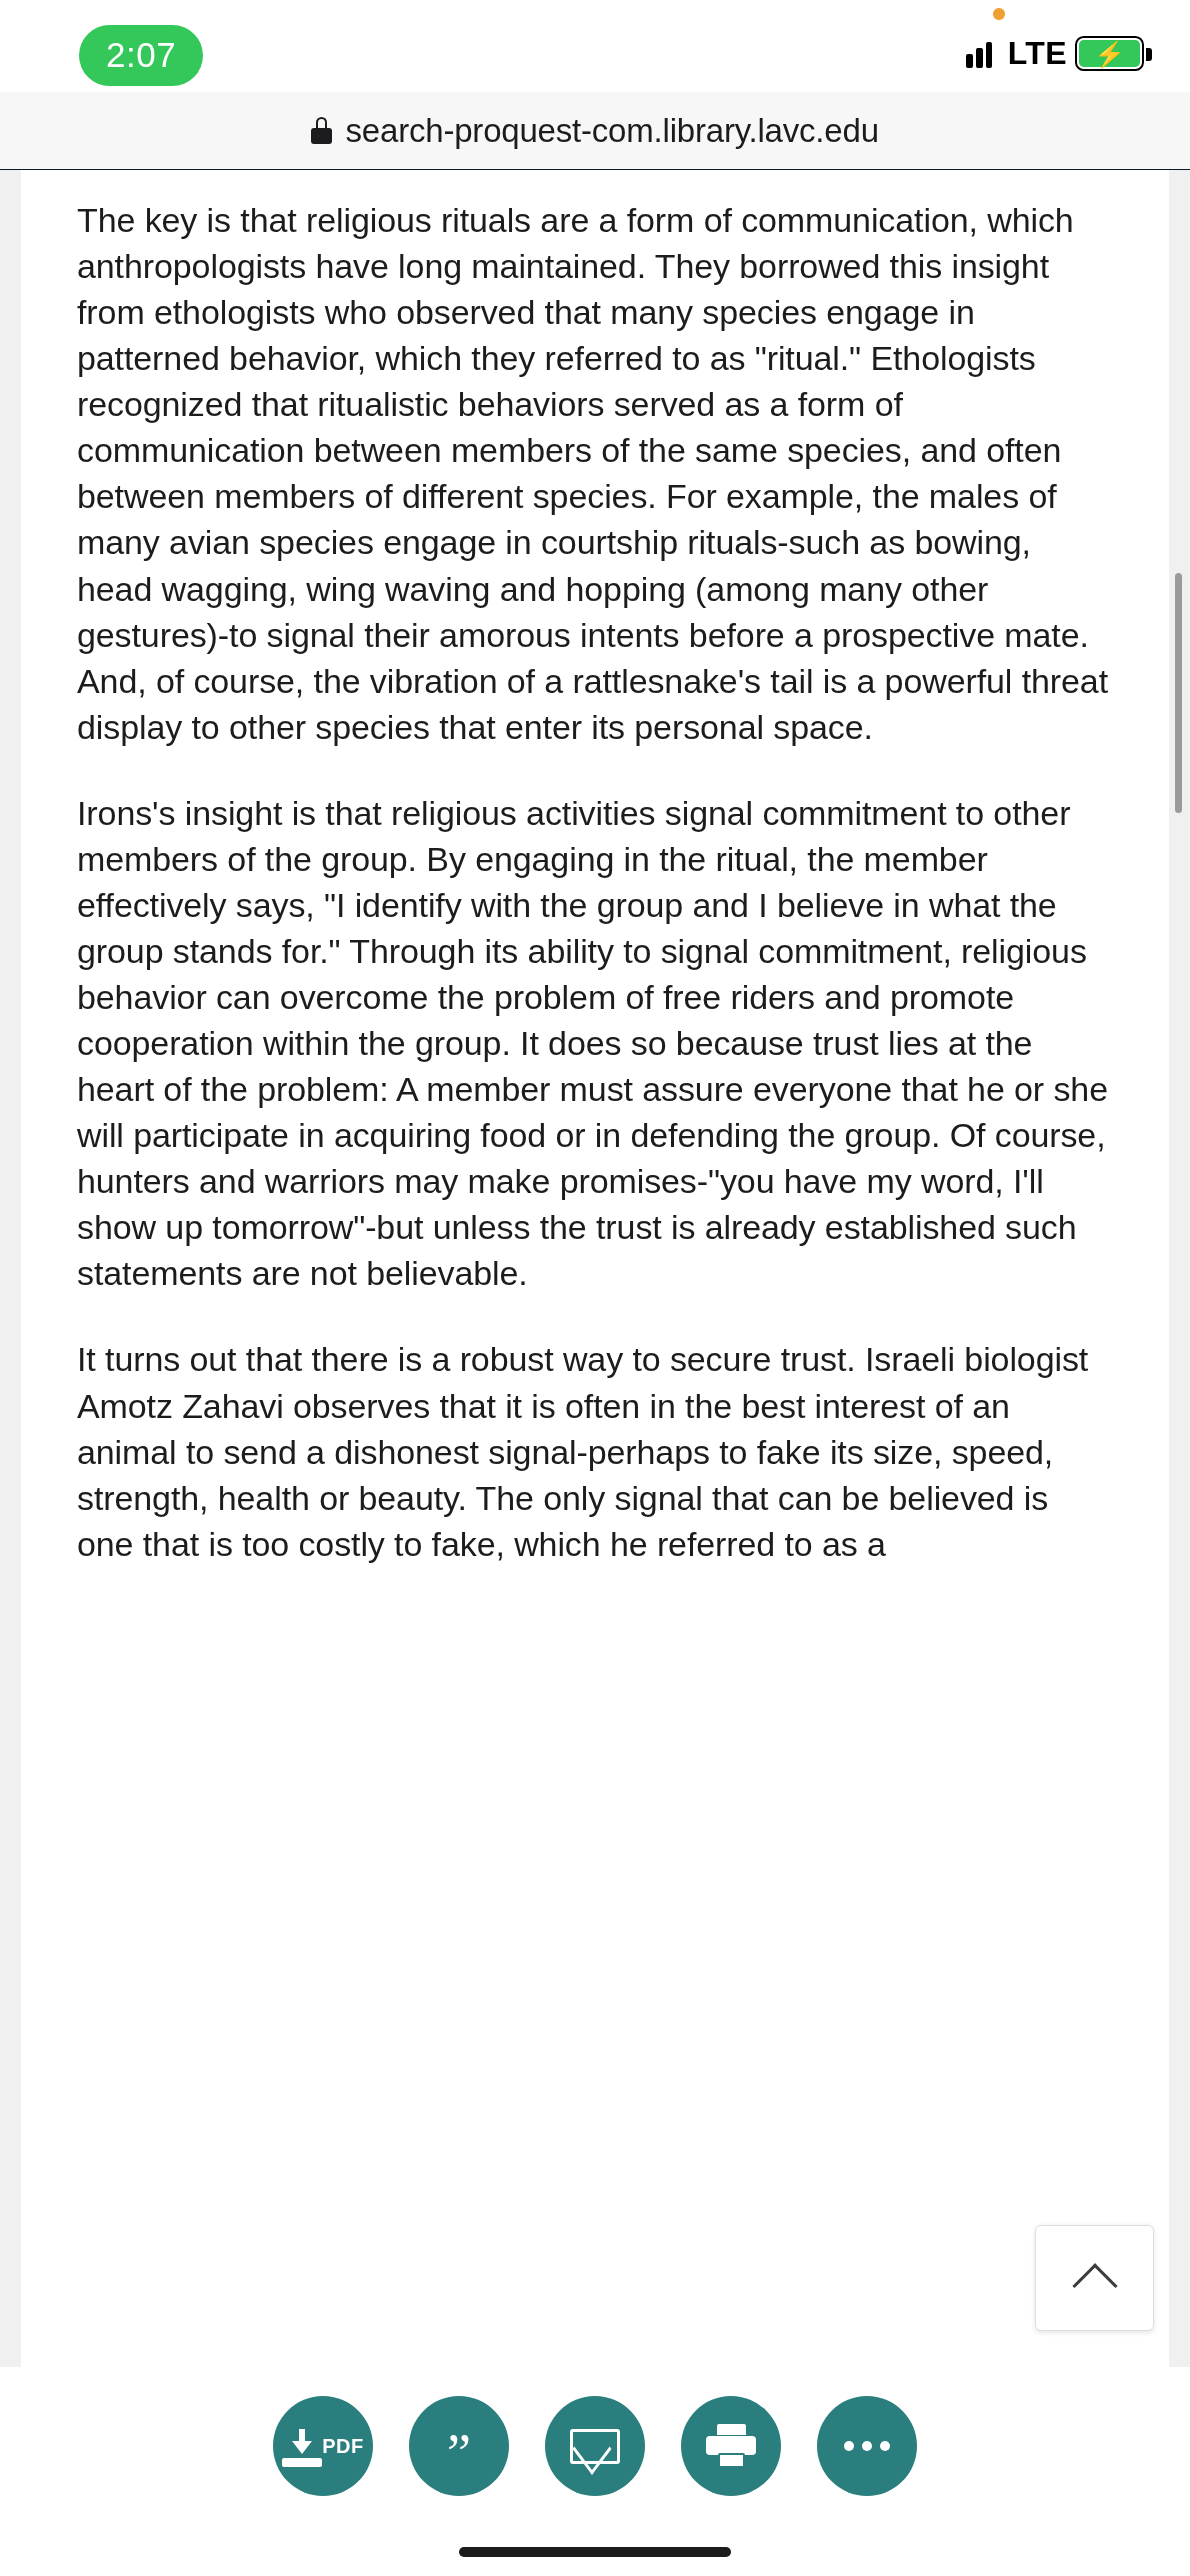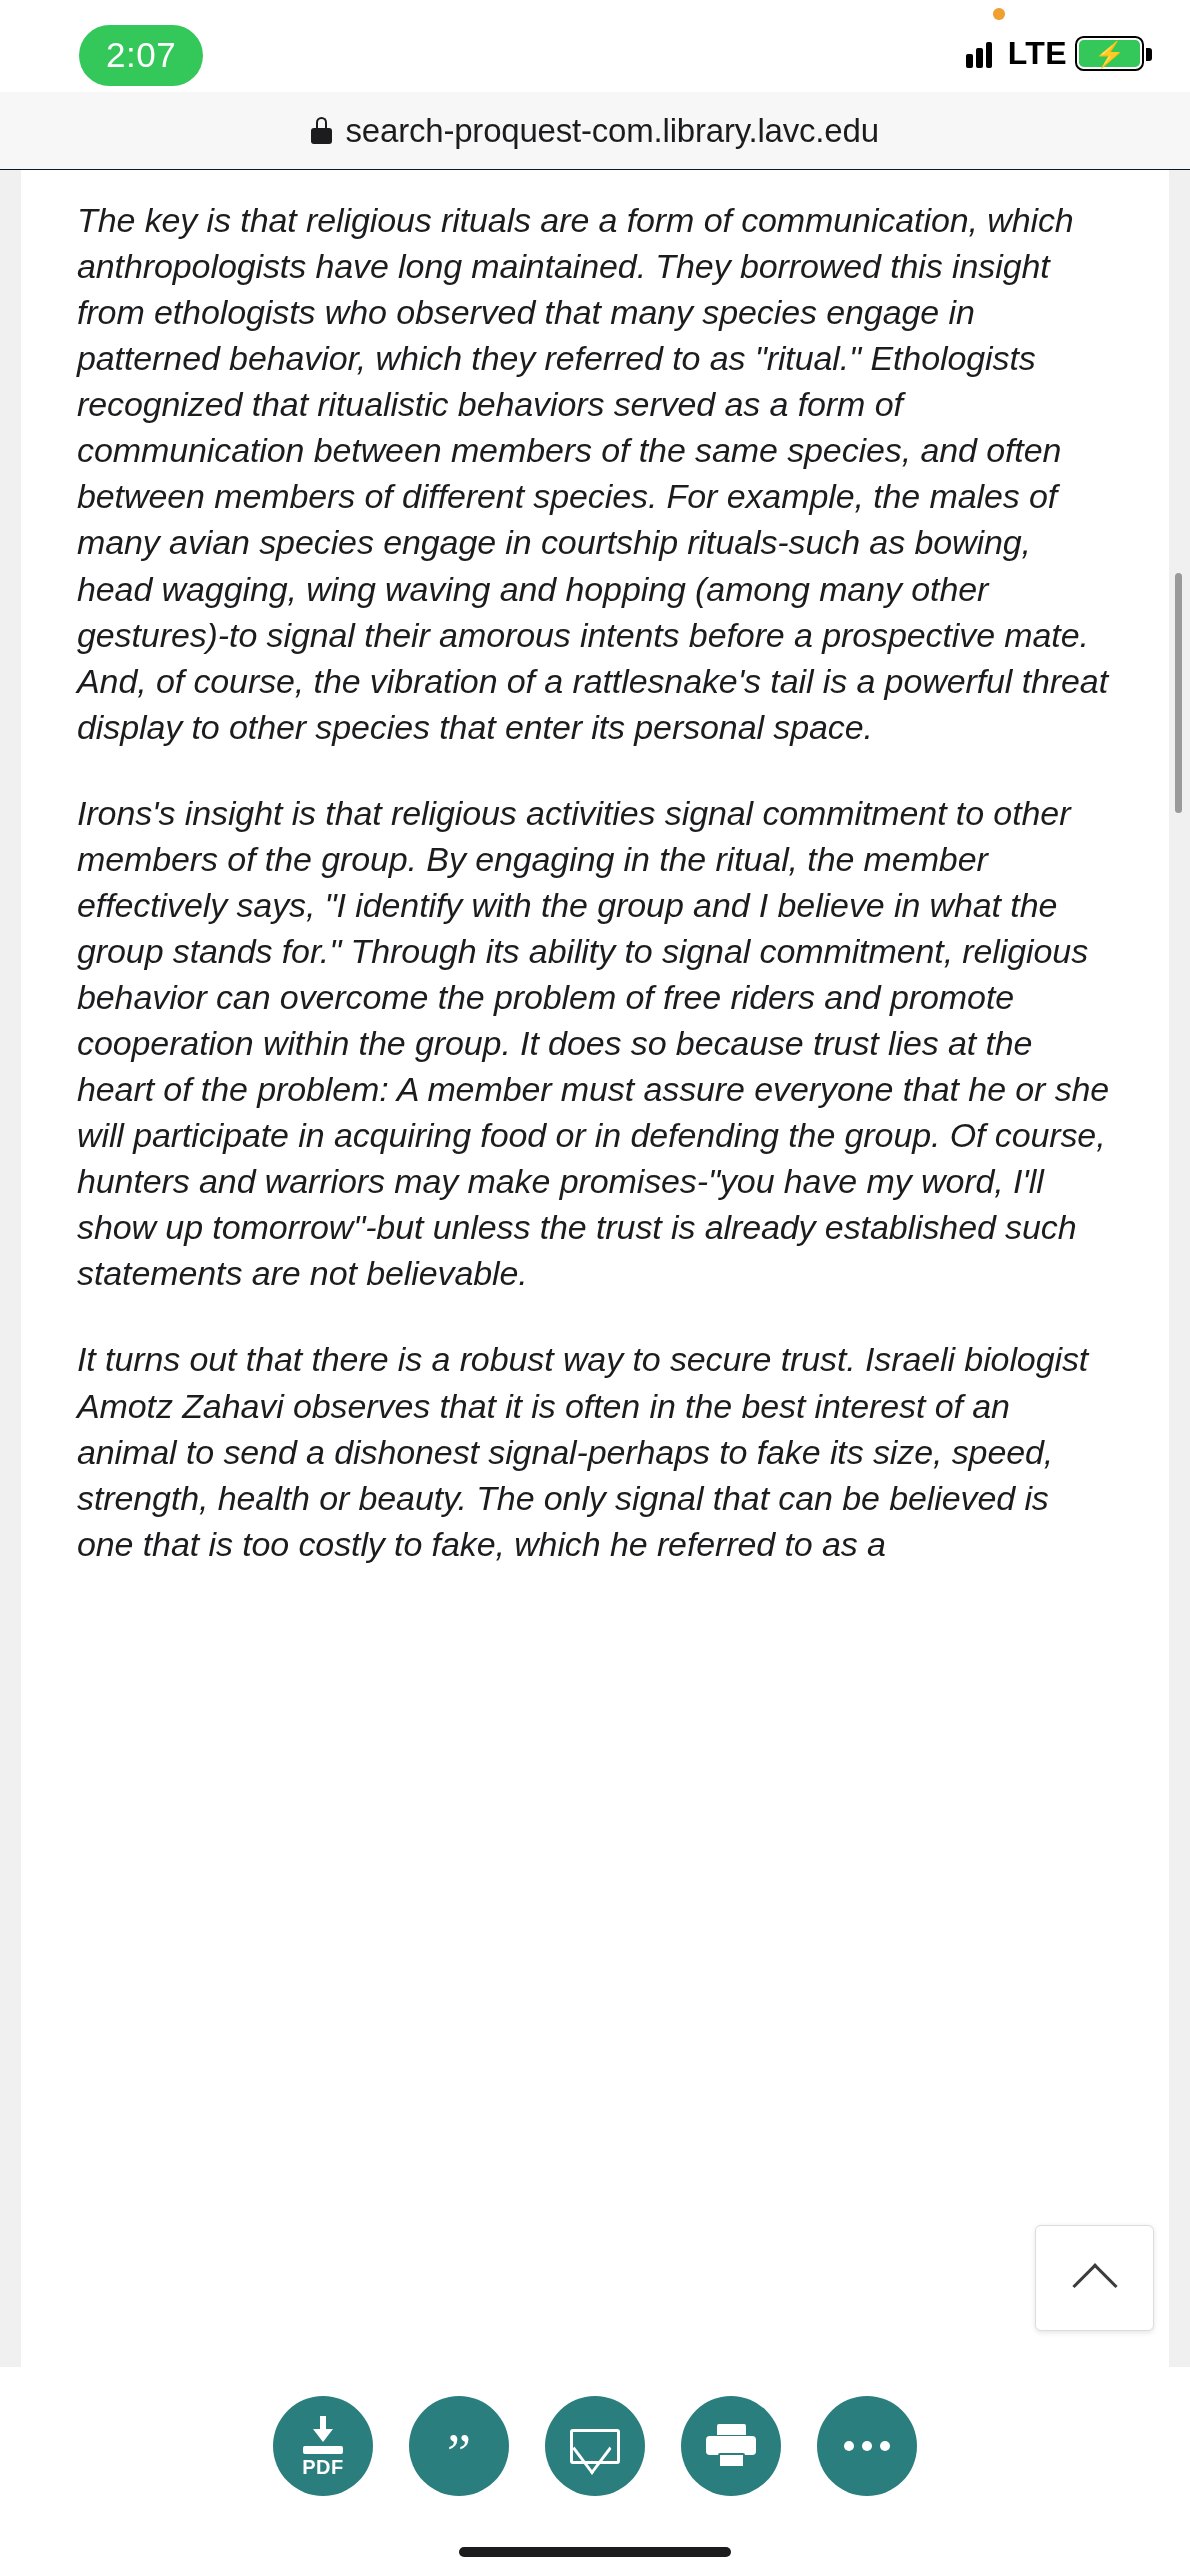"The key is that religious" .article p { font-style: italic -> none }
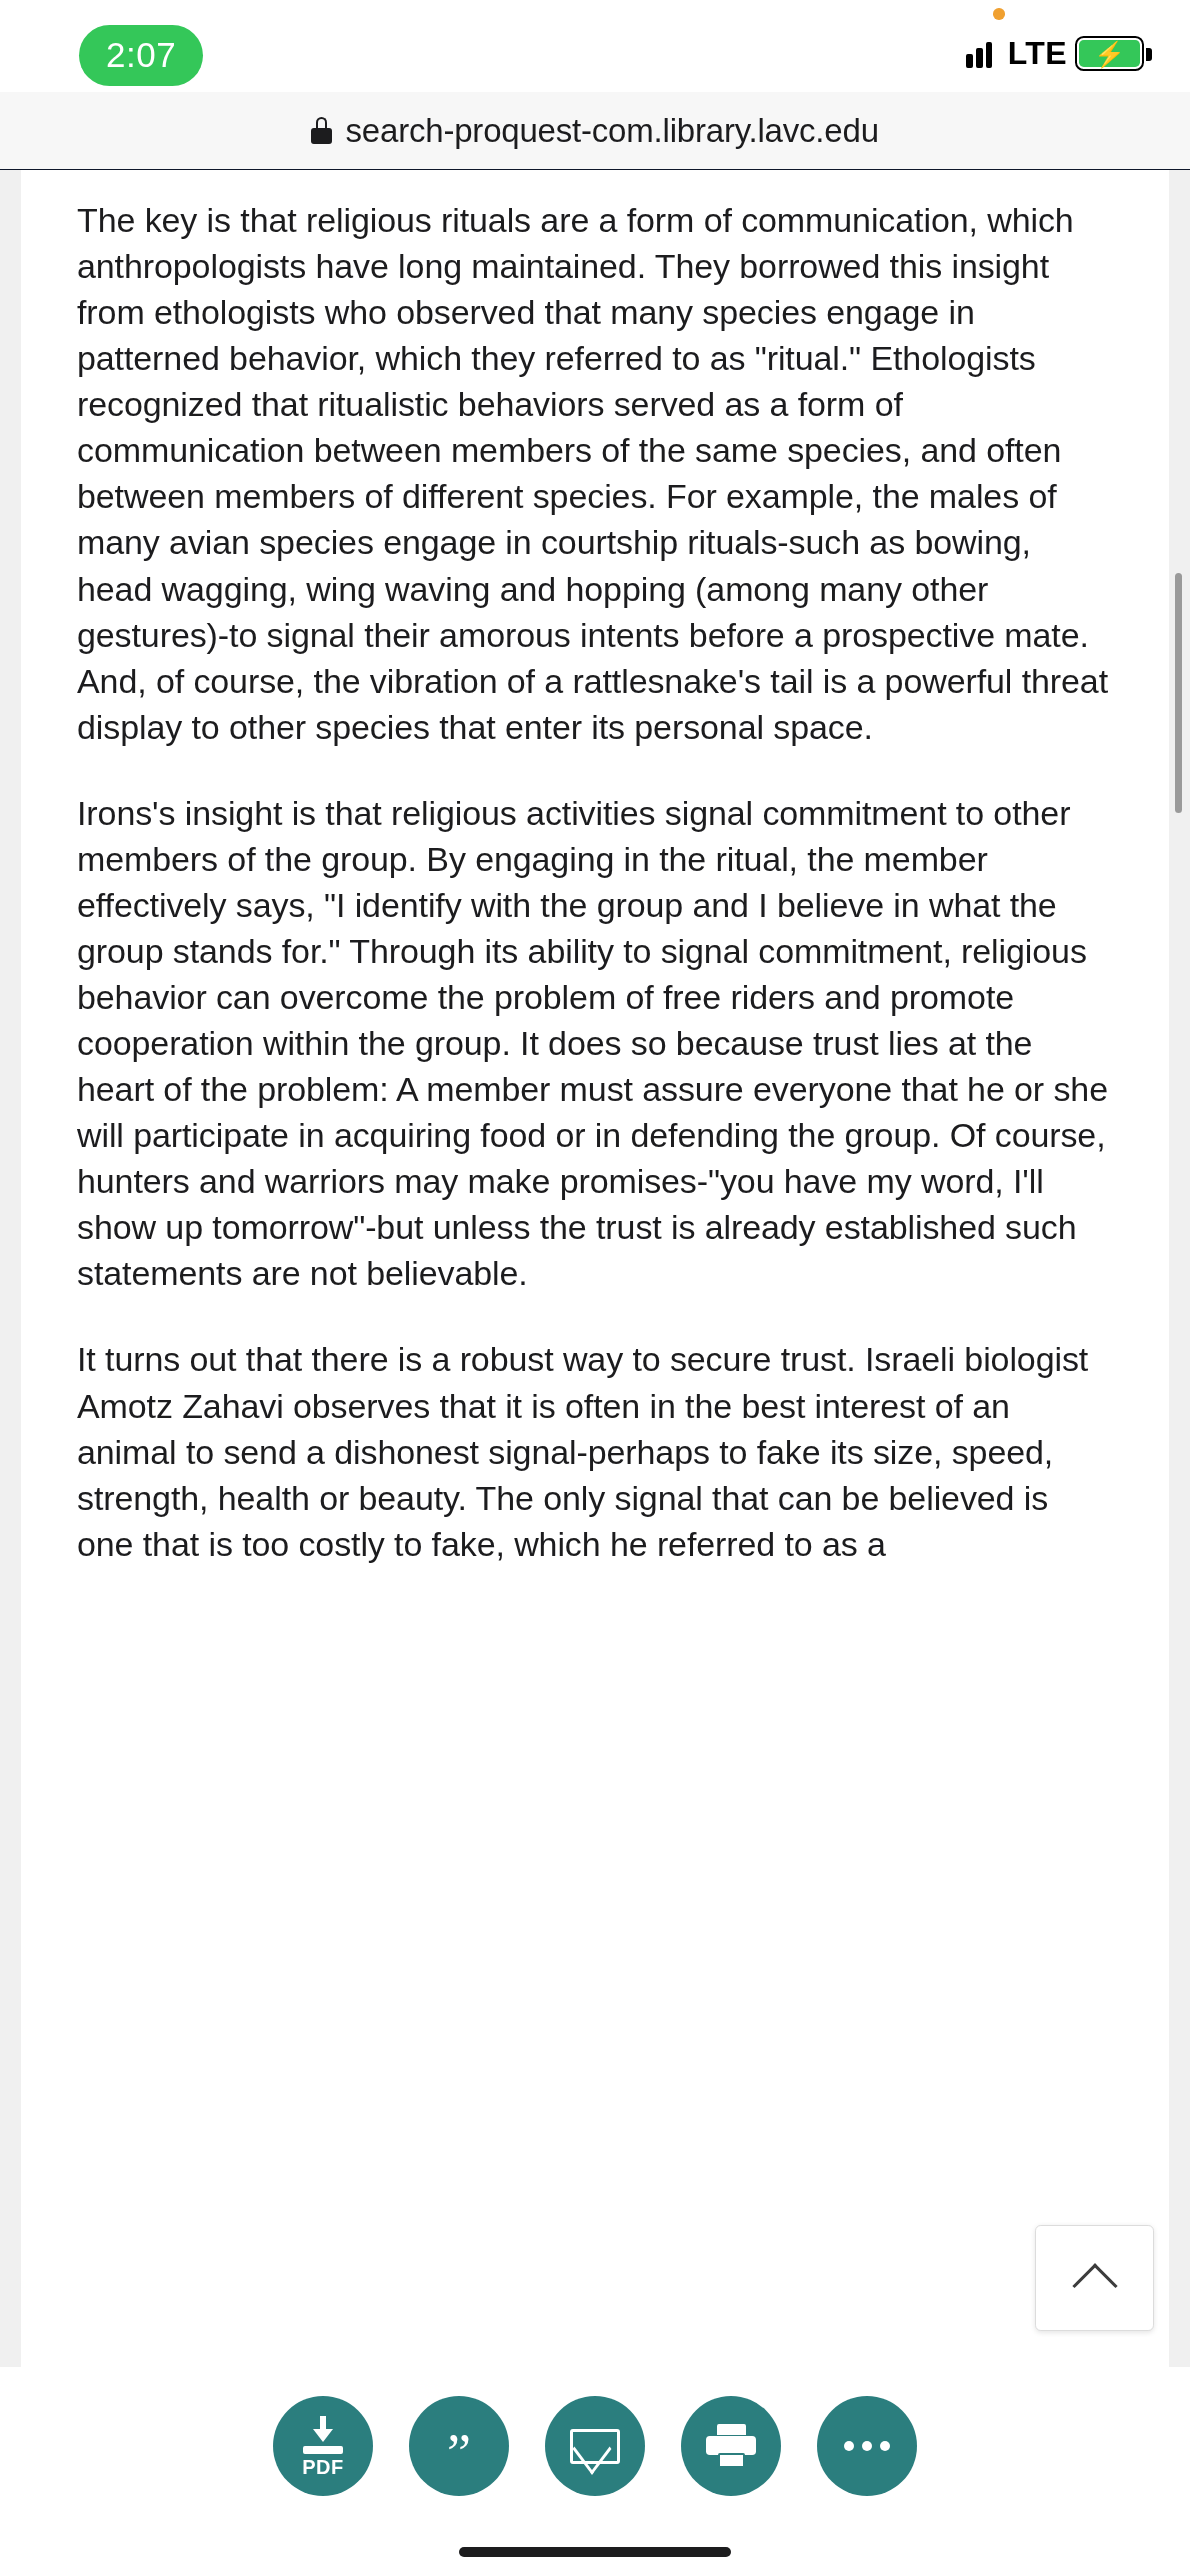"PDF" .tool-btn { flex-direction: column -> none }
